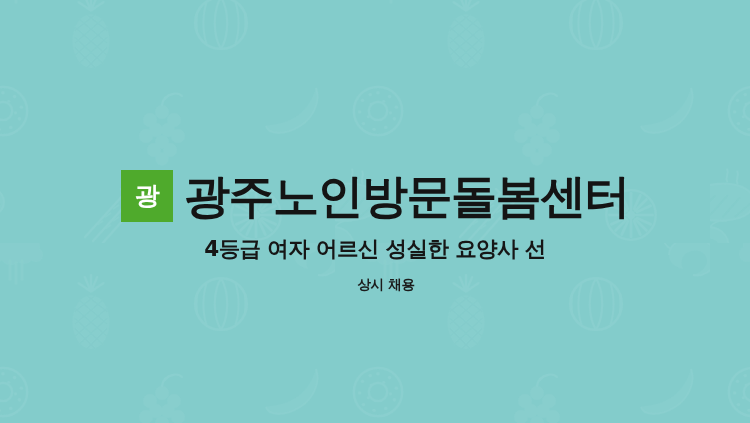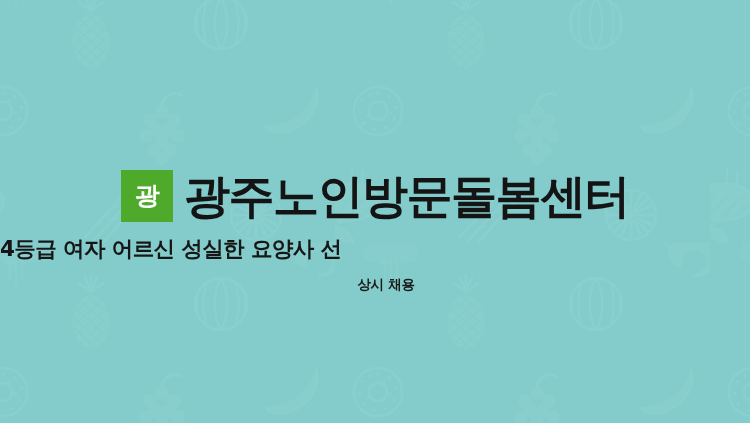"4등급 여자 어르신 성실한 요양사" #subtitle { text-align: left -> center }
